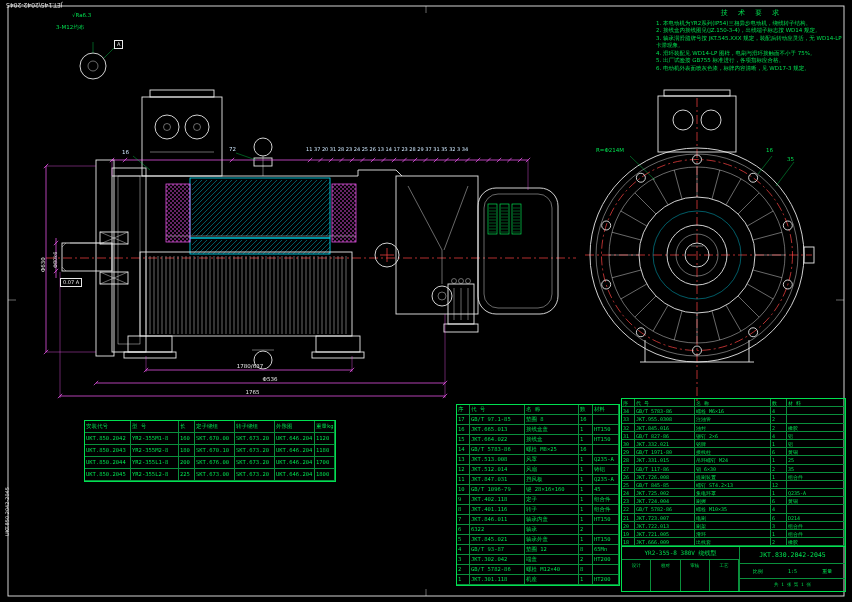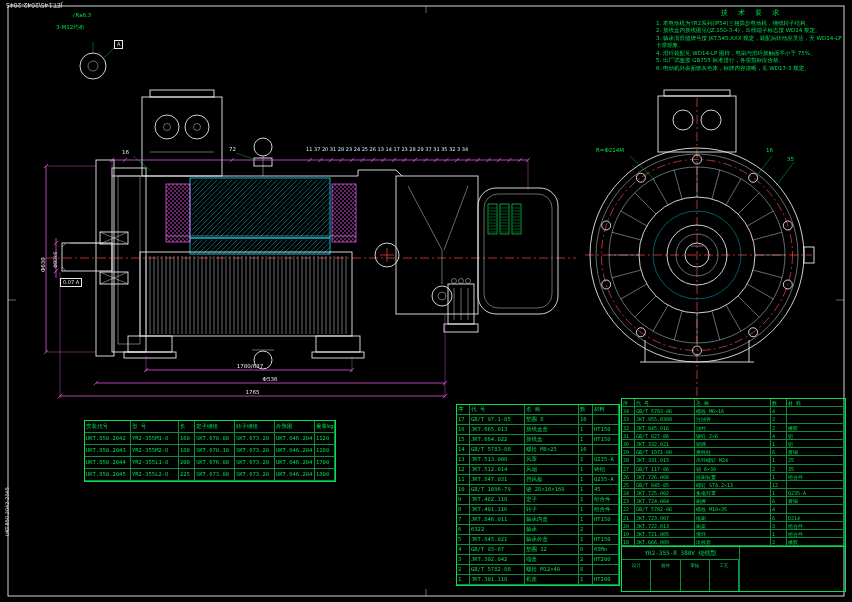"JKT.830.2042-2045" div.rc { html: none -> <div> <div>JKT.830.2042-2045</div> <div> <span>比例</span> <span>1:5</span> <span>重量</span> </div> <div>共 1 张 第 1 张</div> </div> }
